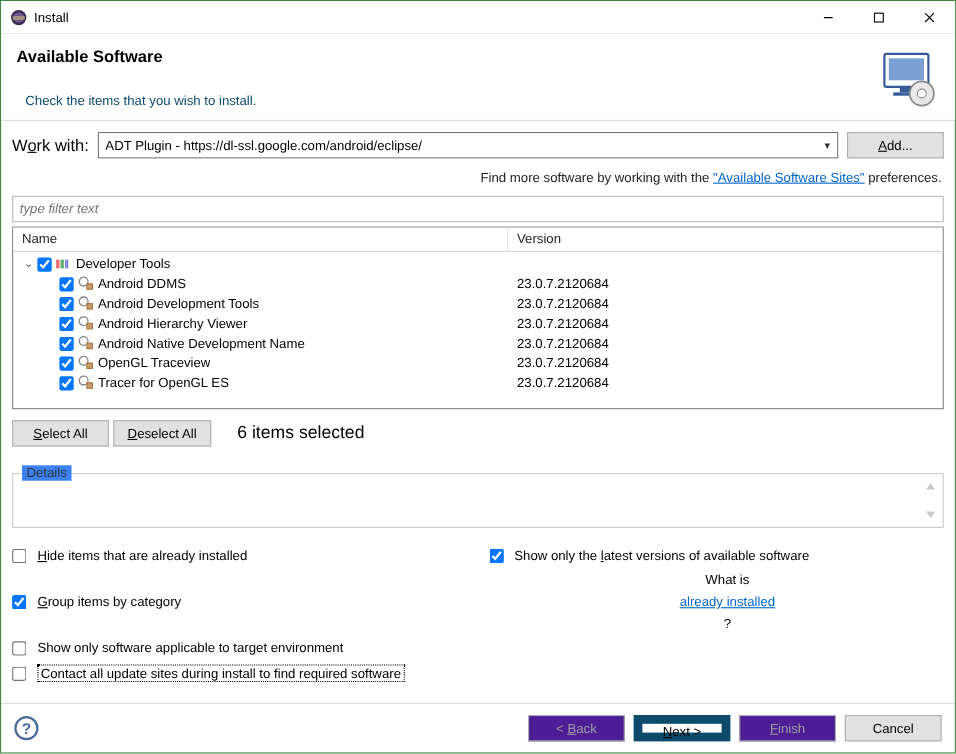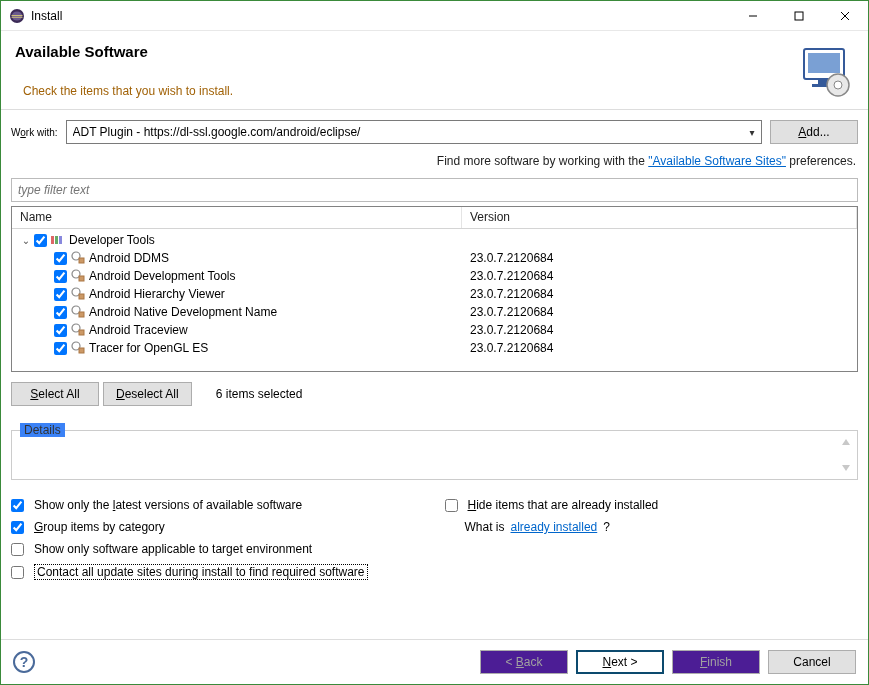"Check the items that you" .header-sub { color: #a16207 -> #0c4a6e }
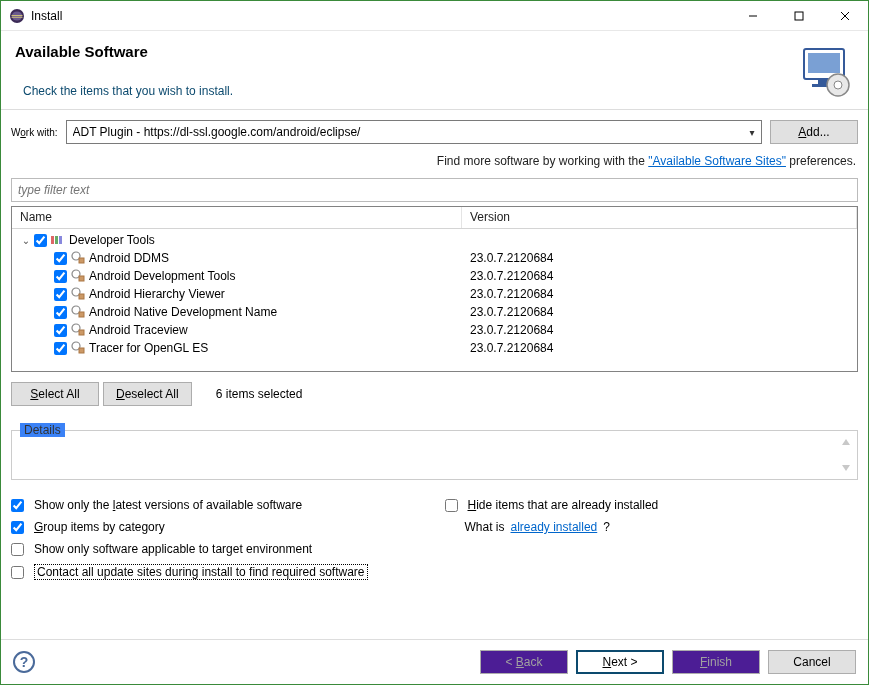"Work with:" .workwith-label { font-size: 10px -> 15px }
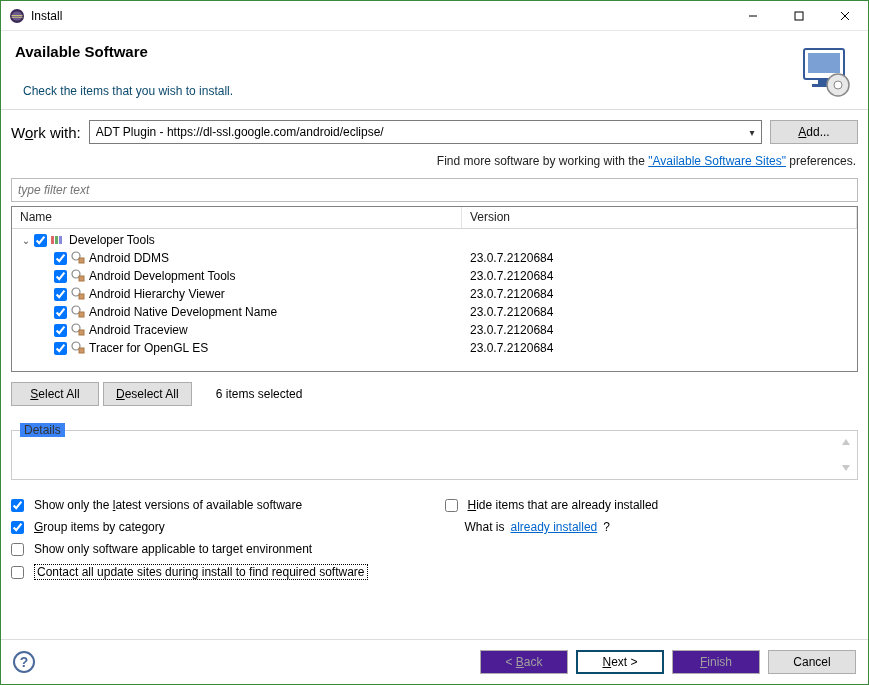"Android Traceview" span { text: Android -> OpenGL }
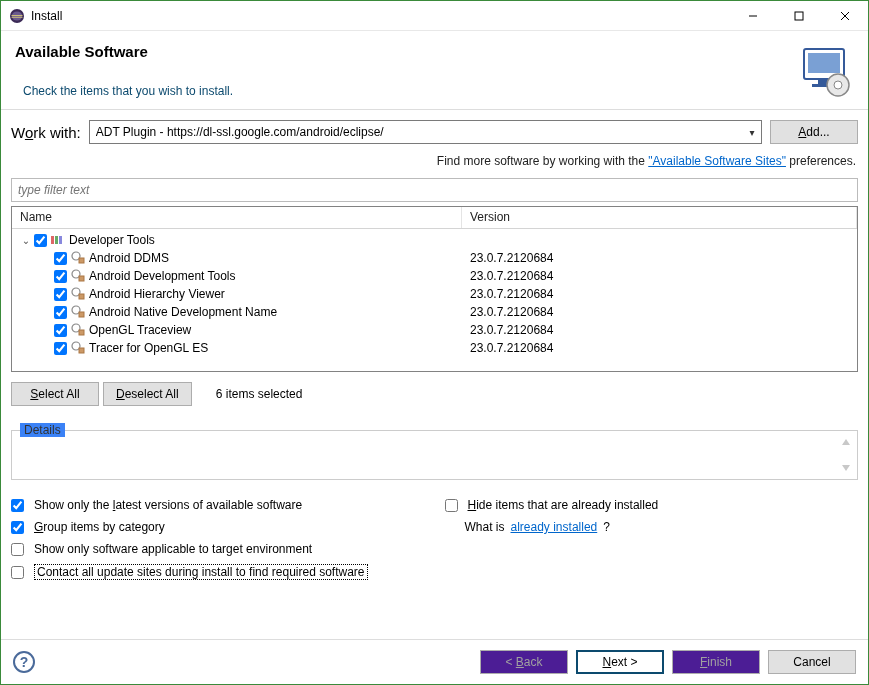"6 items selected" .sel-label { font-size: 12px -> 16px }
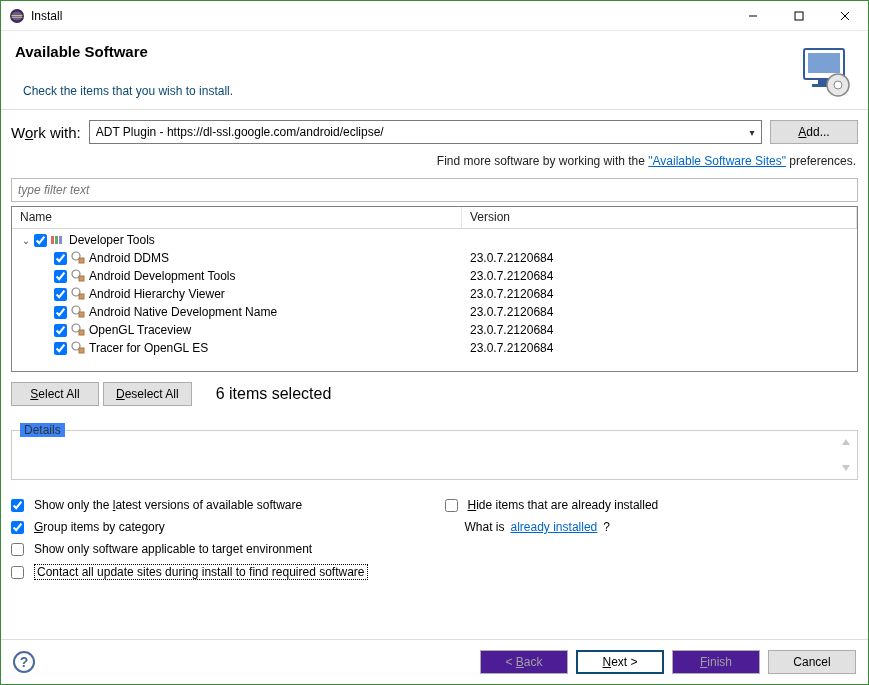"Show only the latest versions" label.opt { order: before "Hide items that are already" -> after "Hide items that are already" }
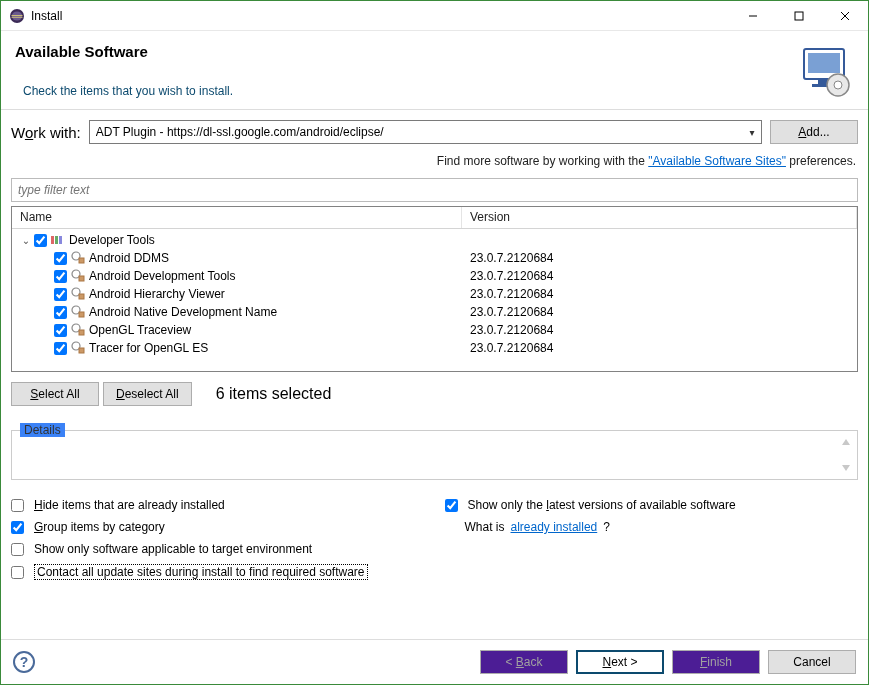"What is" span.opt { flex-direction: none -> column }
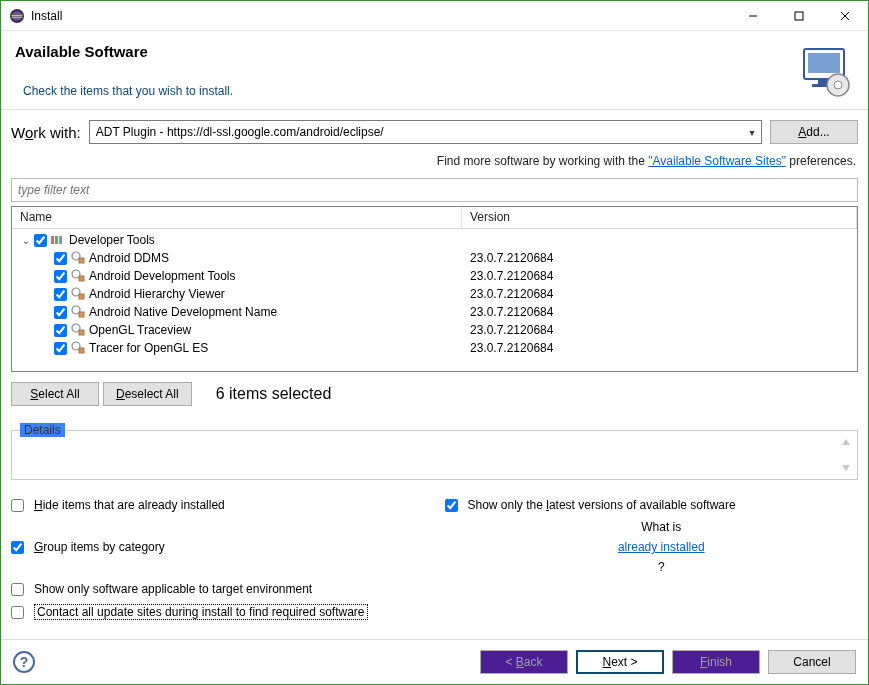"Next >" .footer-btn.default { border: 2px solid #0c4a6e -> 8px solid #0c4a6e }
